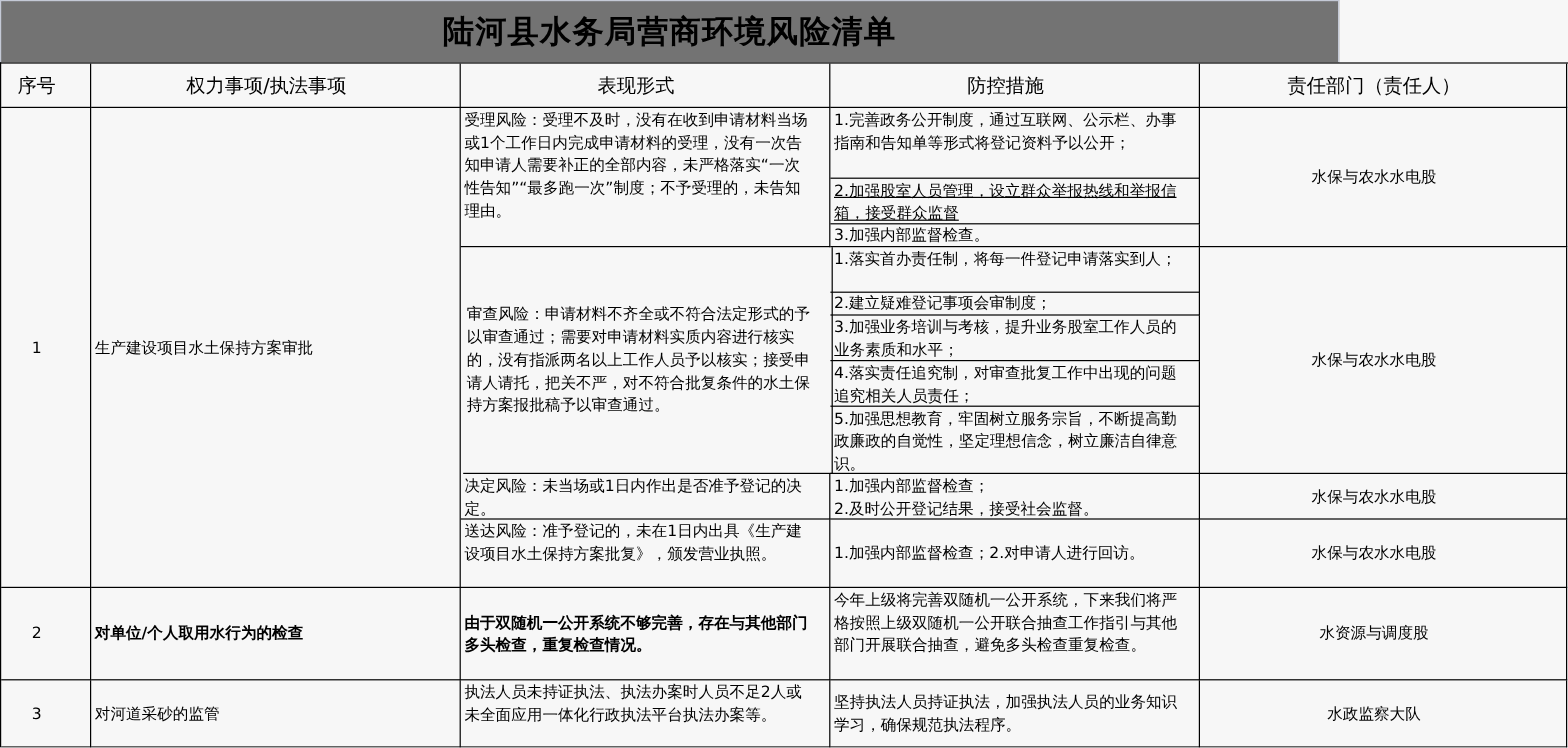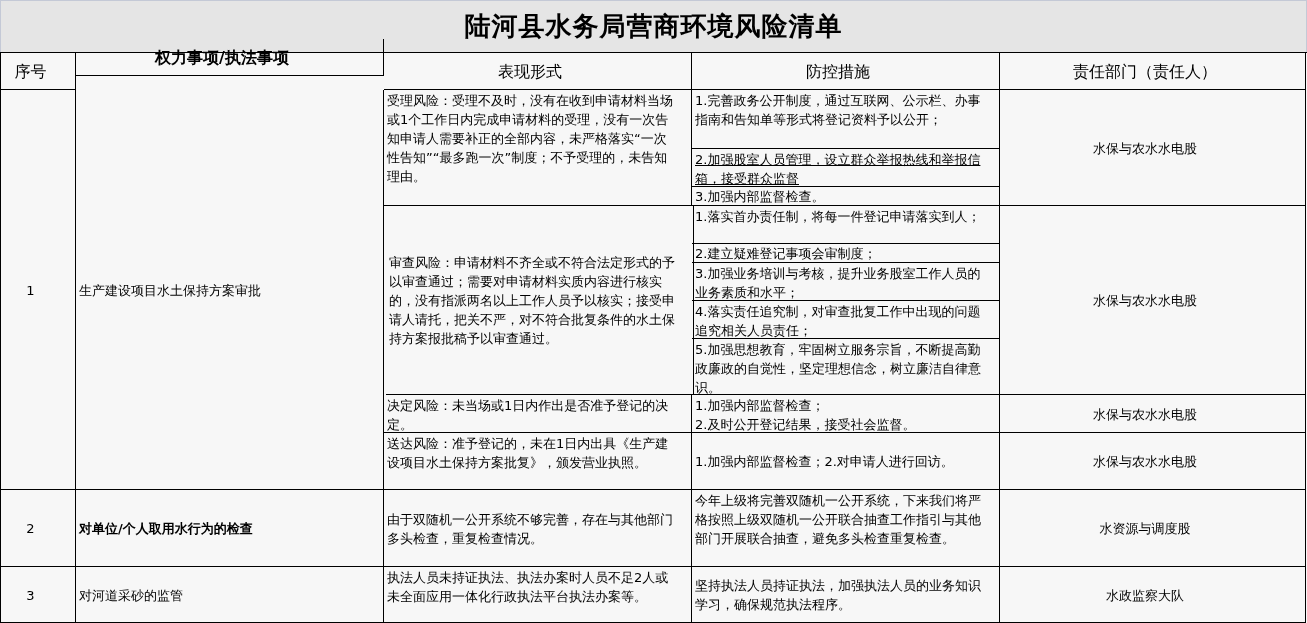"陆河县水务局营商环境风险清单" .title-bar { background: #e5e5e5 -> #737373; width: 1307px -> 1116px }
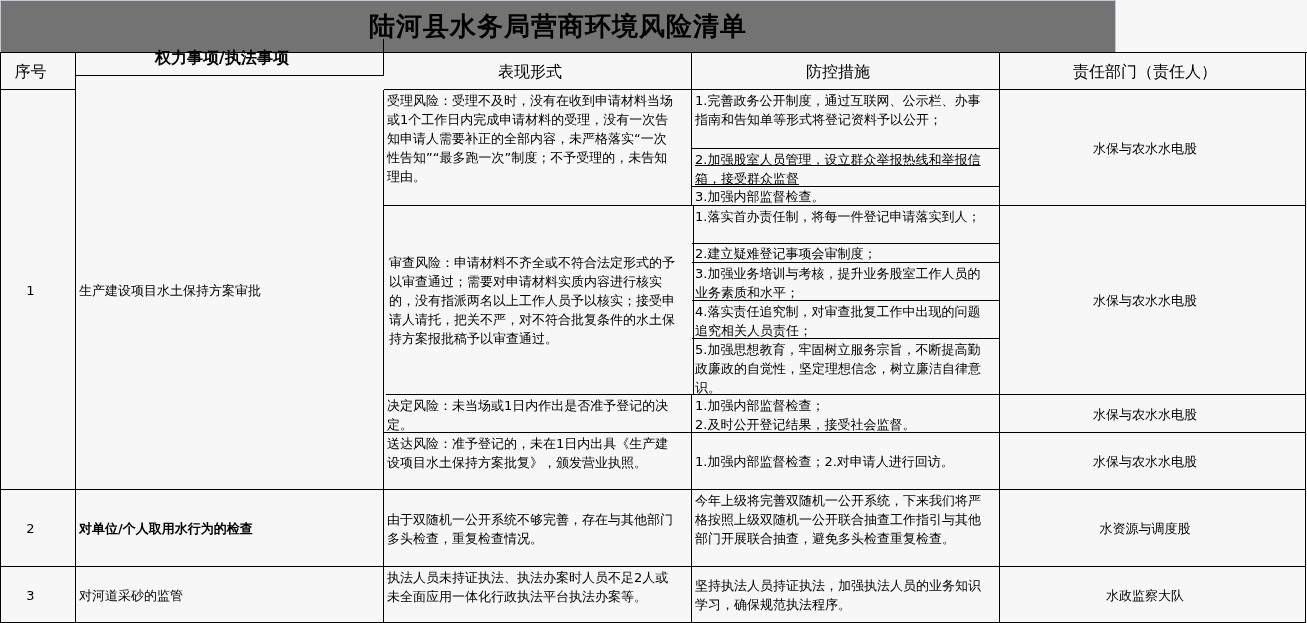"权力事项/执法事项" div.cell { font-weight: bold -> none; top: 39px -> 53px }
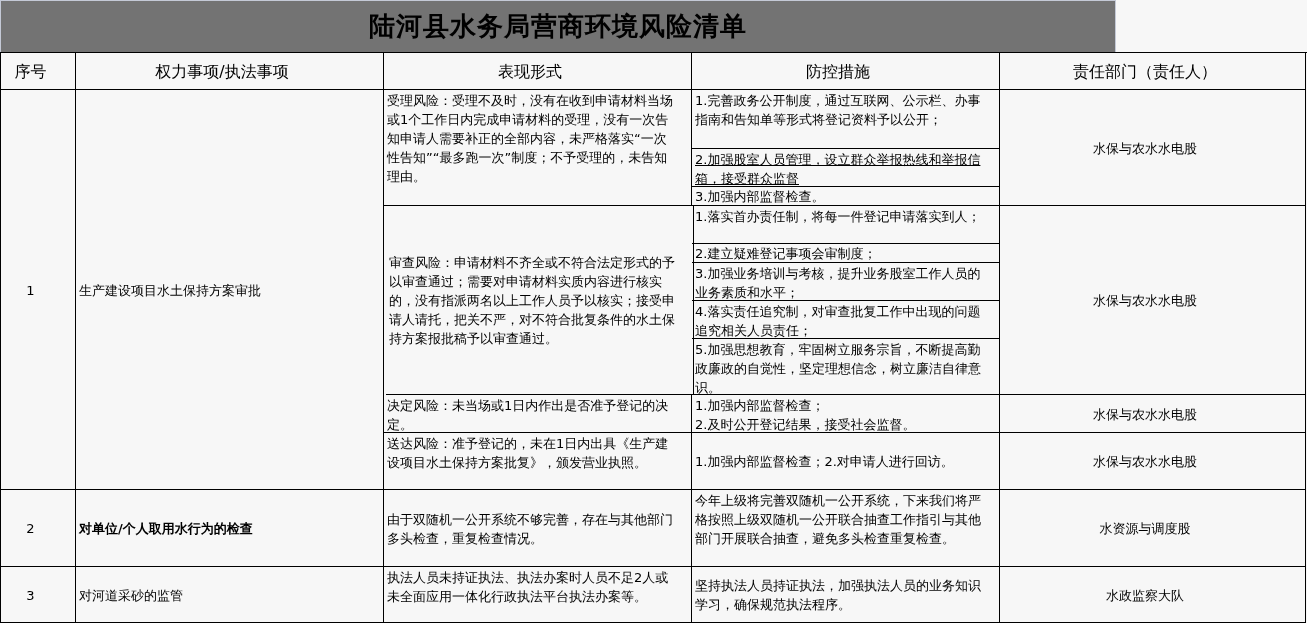"由于双随机一公开系统不够完善，存在与其他部门多头检查，重复检查情况。" div.cell { font-weight: none -> bold }
